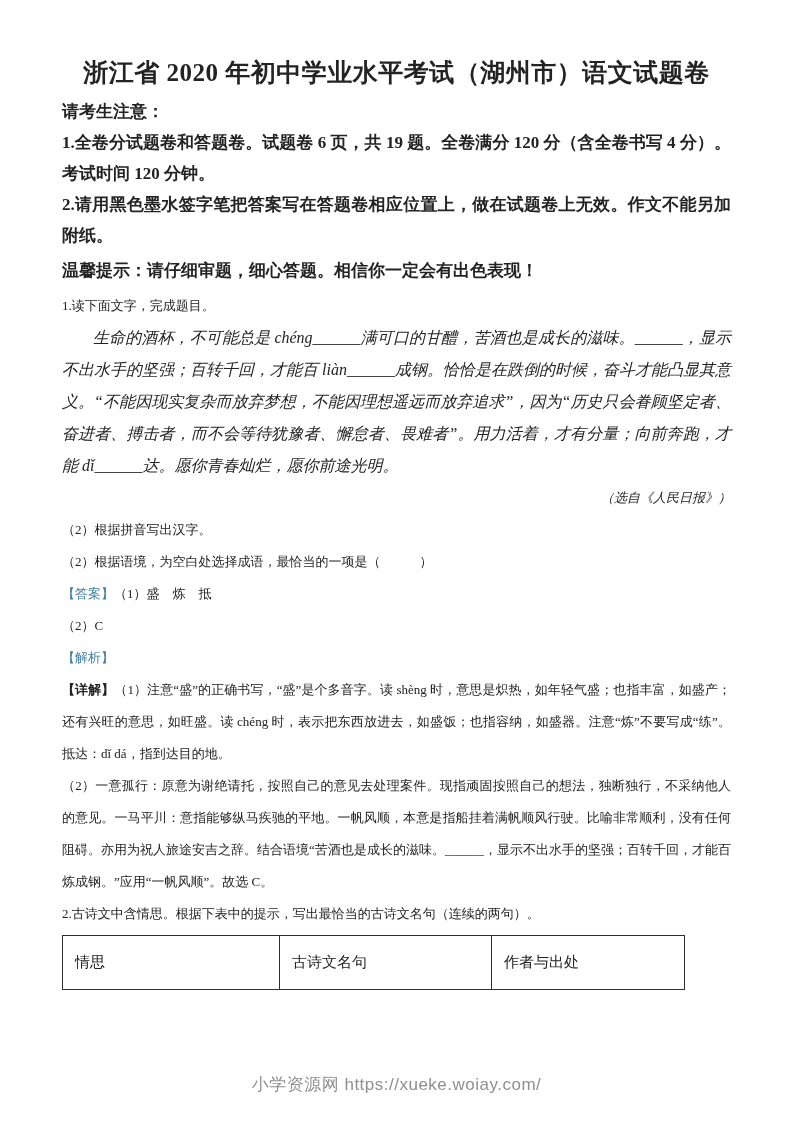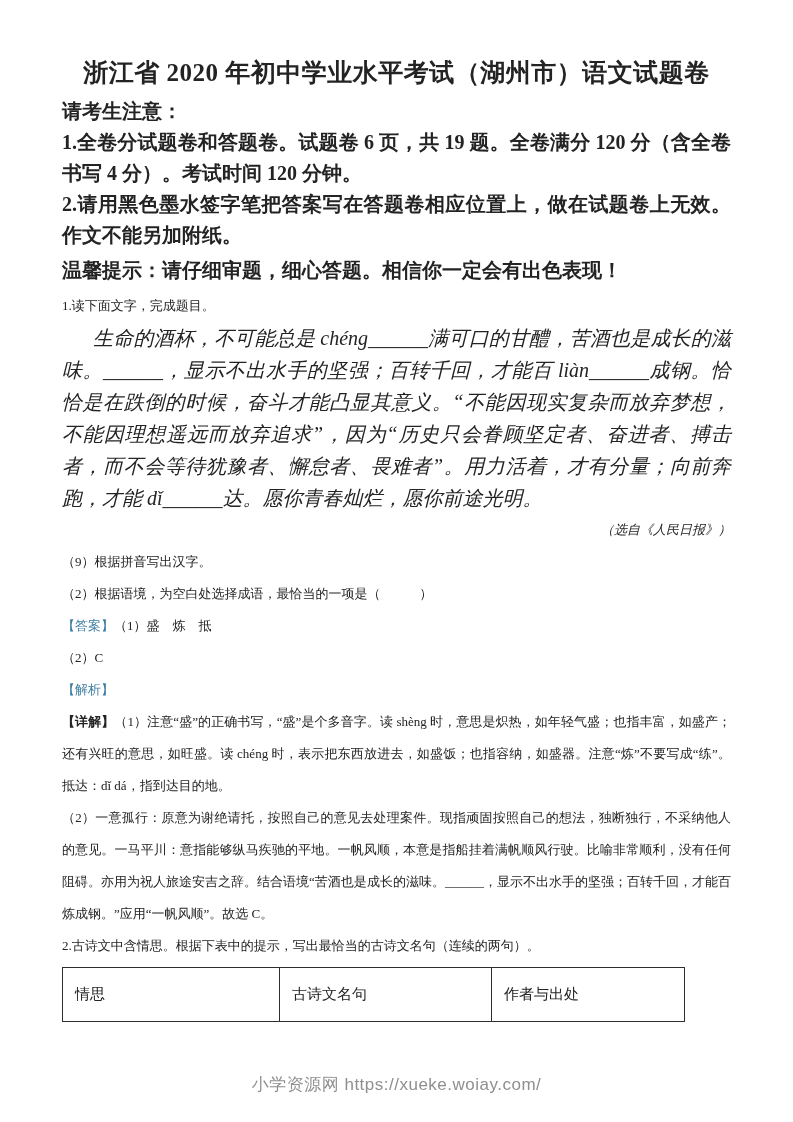"请考生注意：" .n-line { font-size: 20px -> 17px }
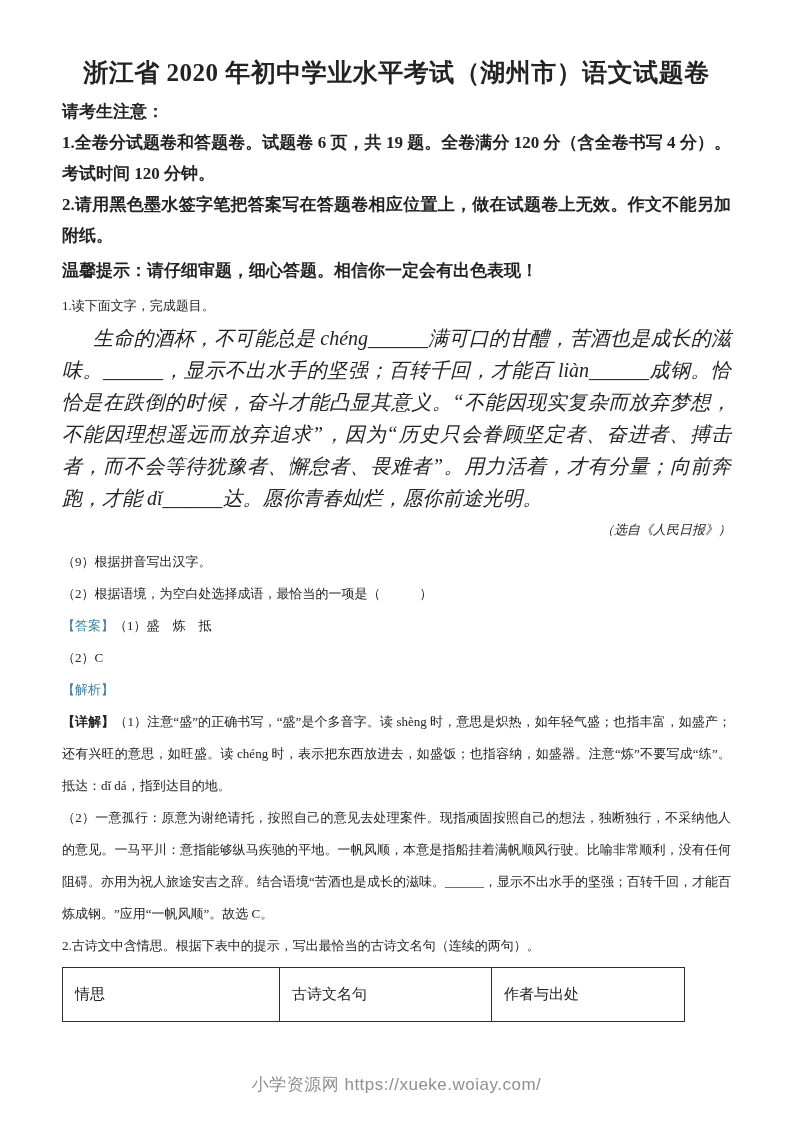"生命的酒杯，不可能总是" .passage { font-size: 20px -> 16px }
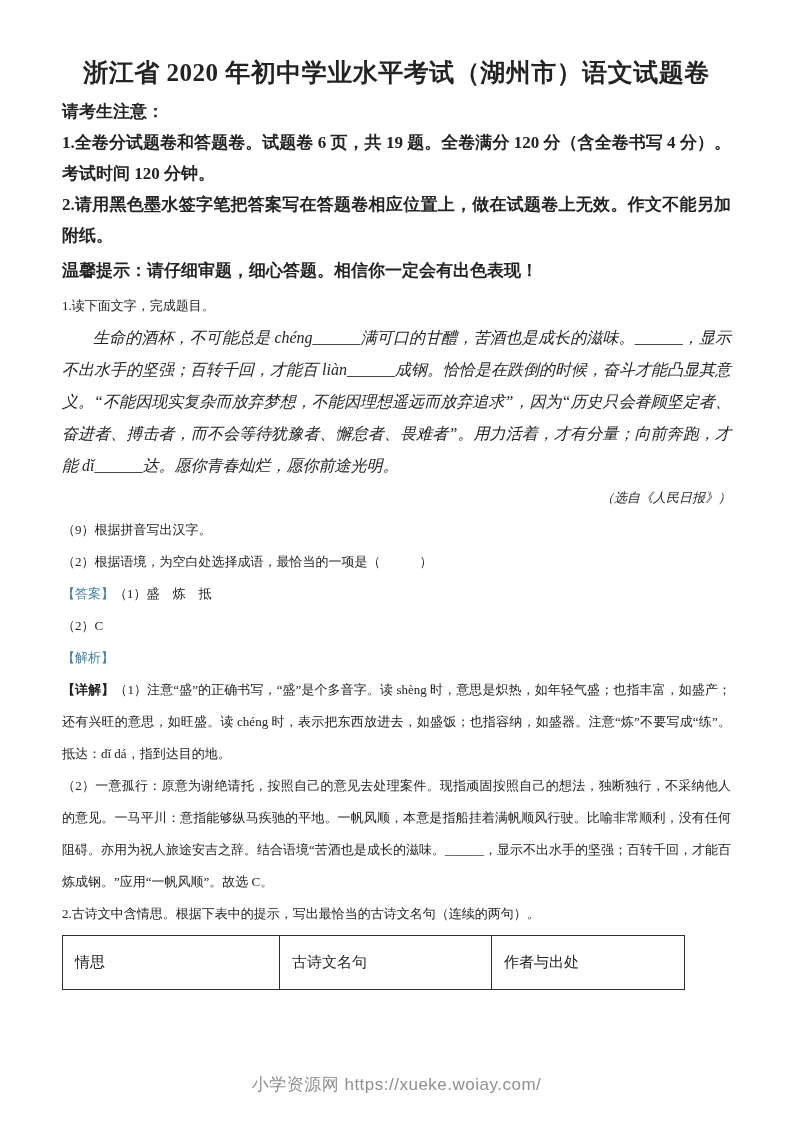"（9）根据拼音写出汉字。" p.b-line { text: 9 -> 2 }
